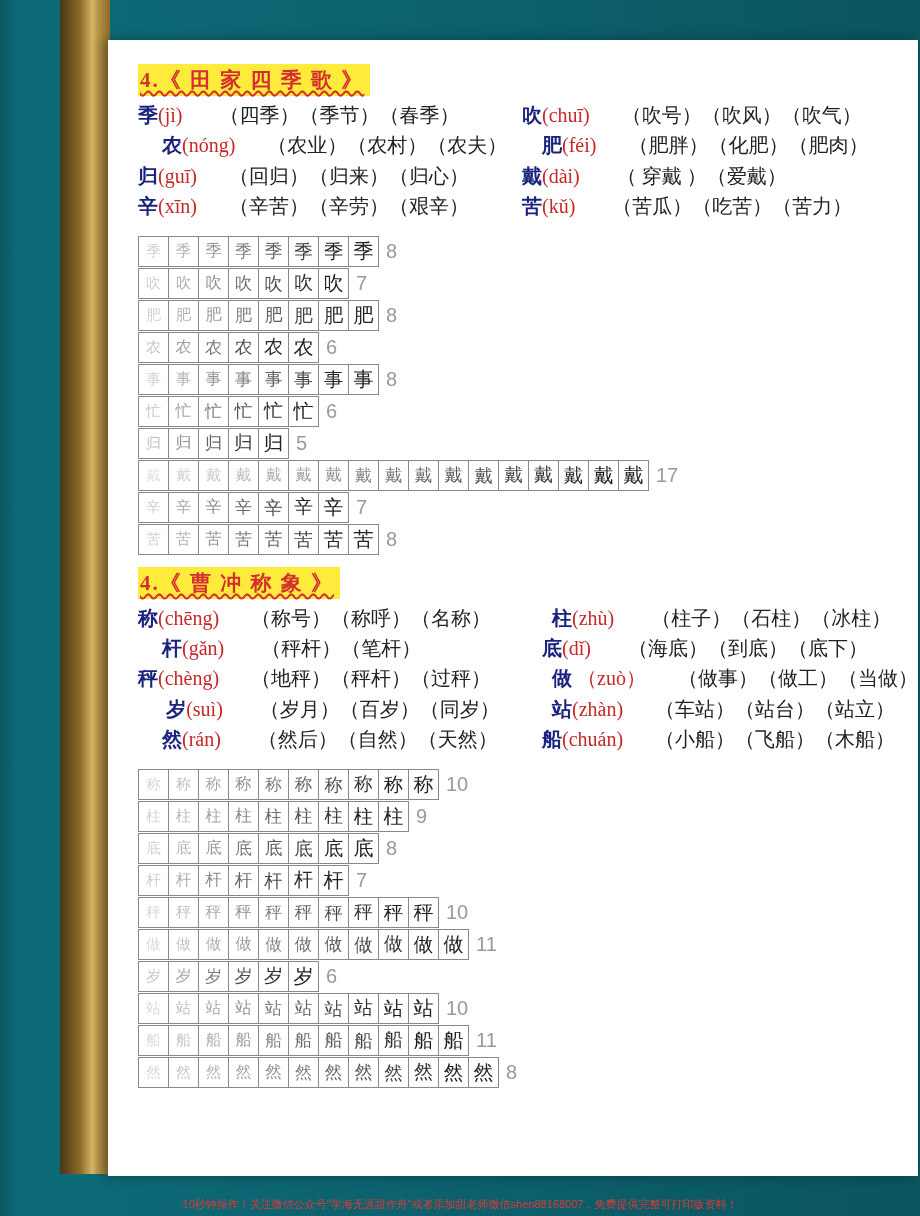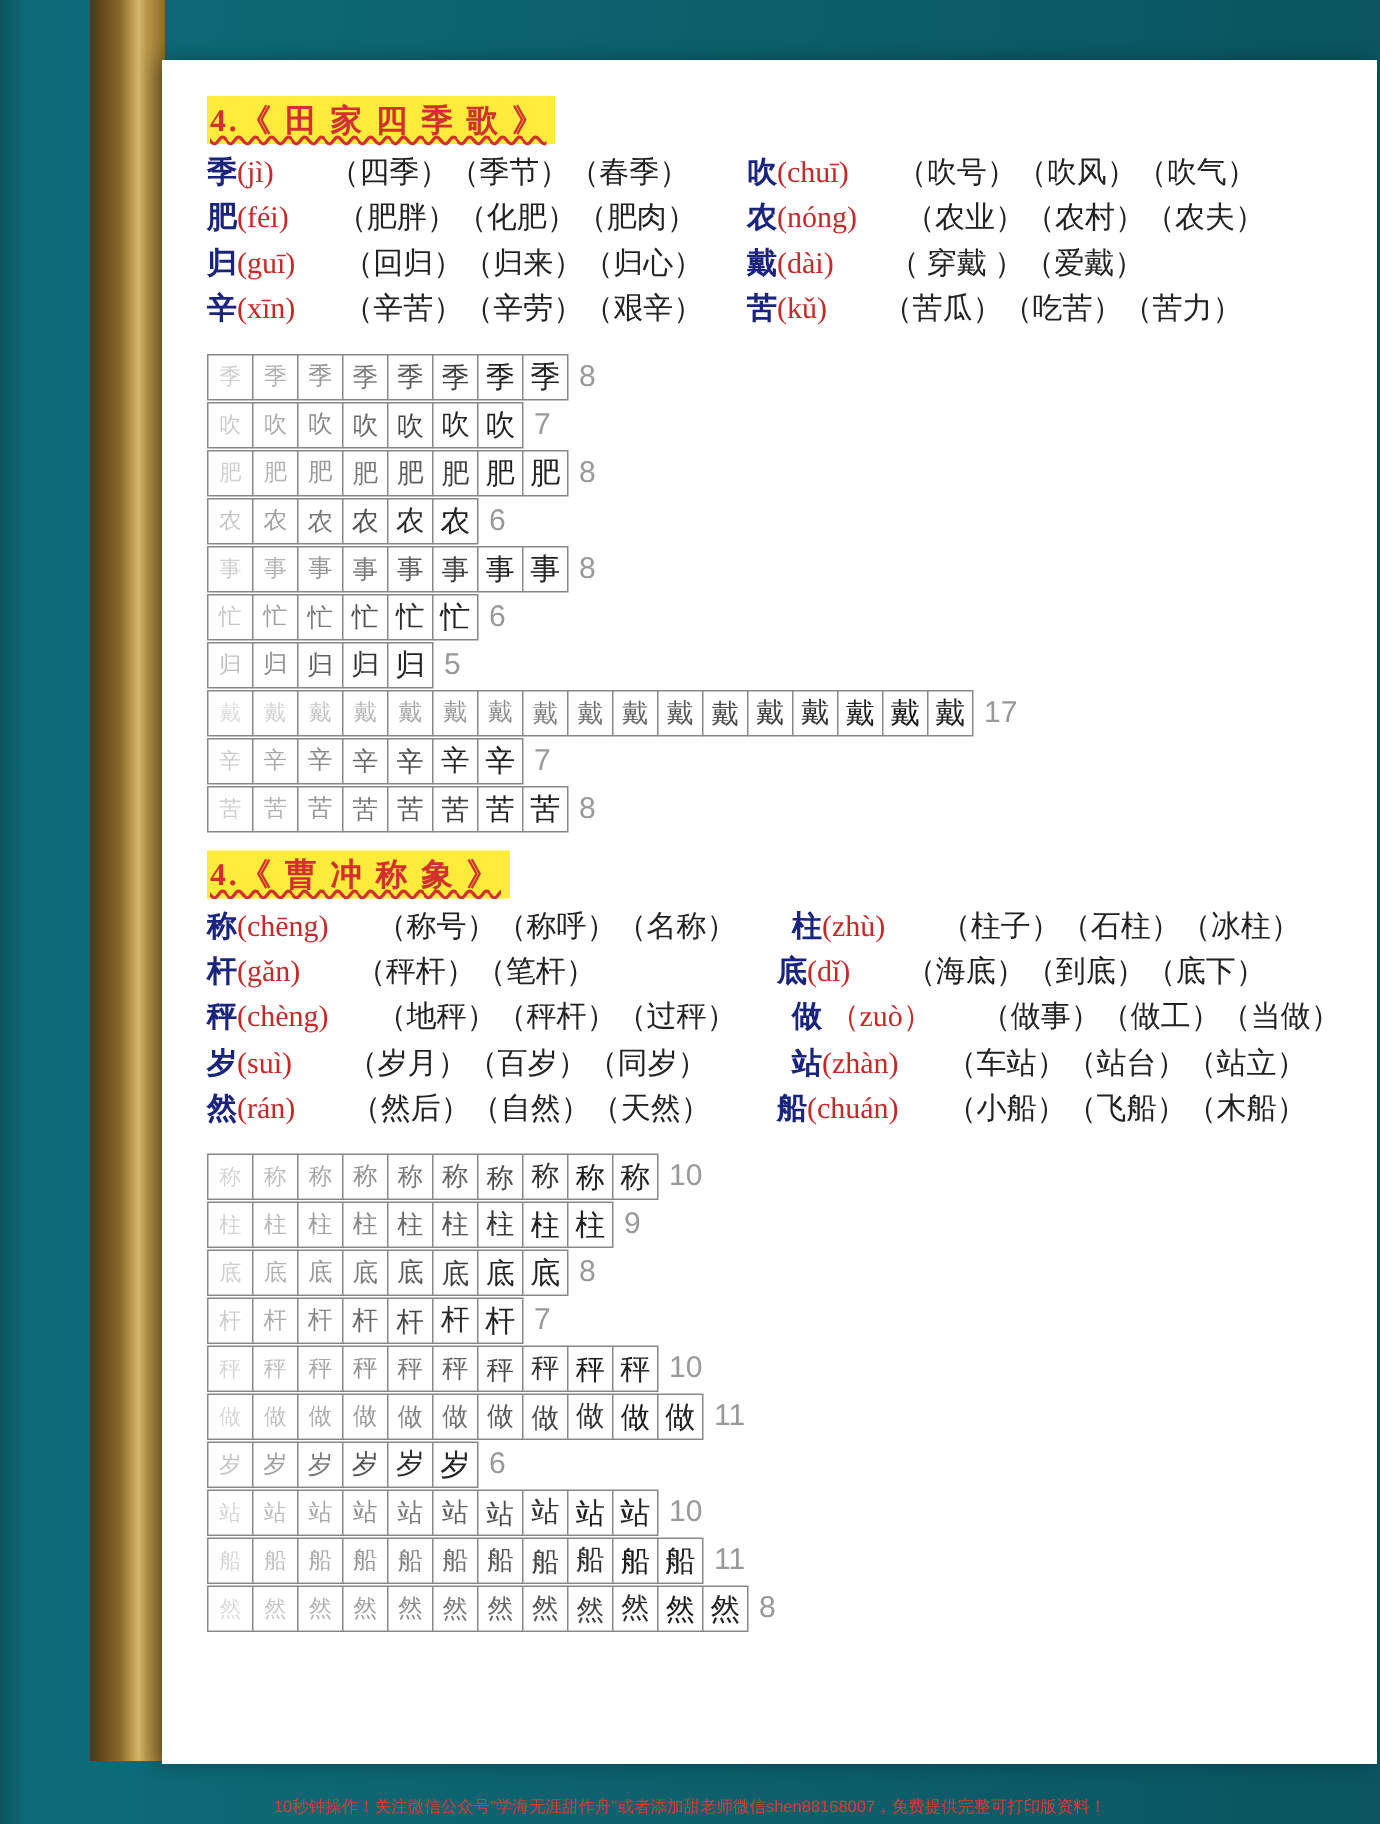"吹(chuī) （吹号）（吹风）（吹气）" .vocab-col.right { margin-left: none -> 24px }
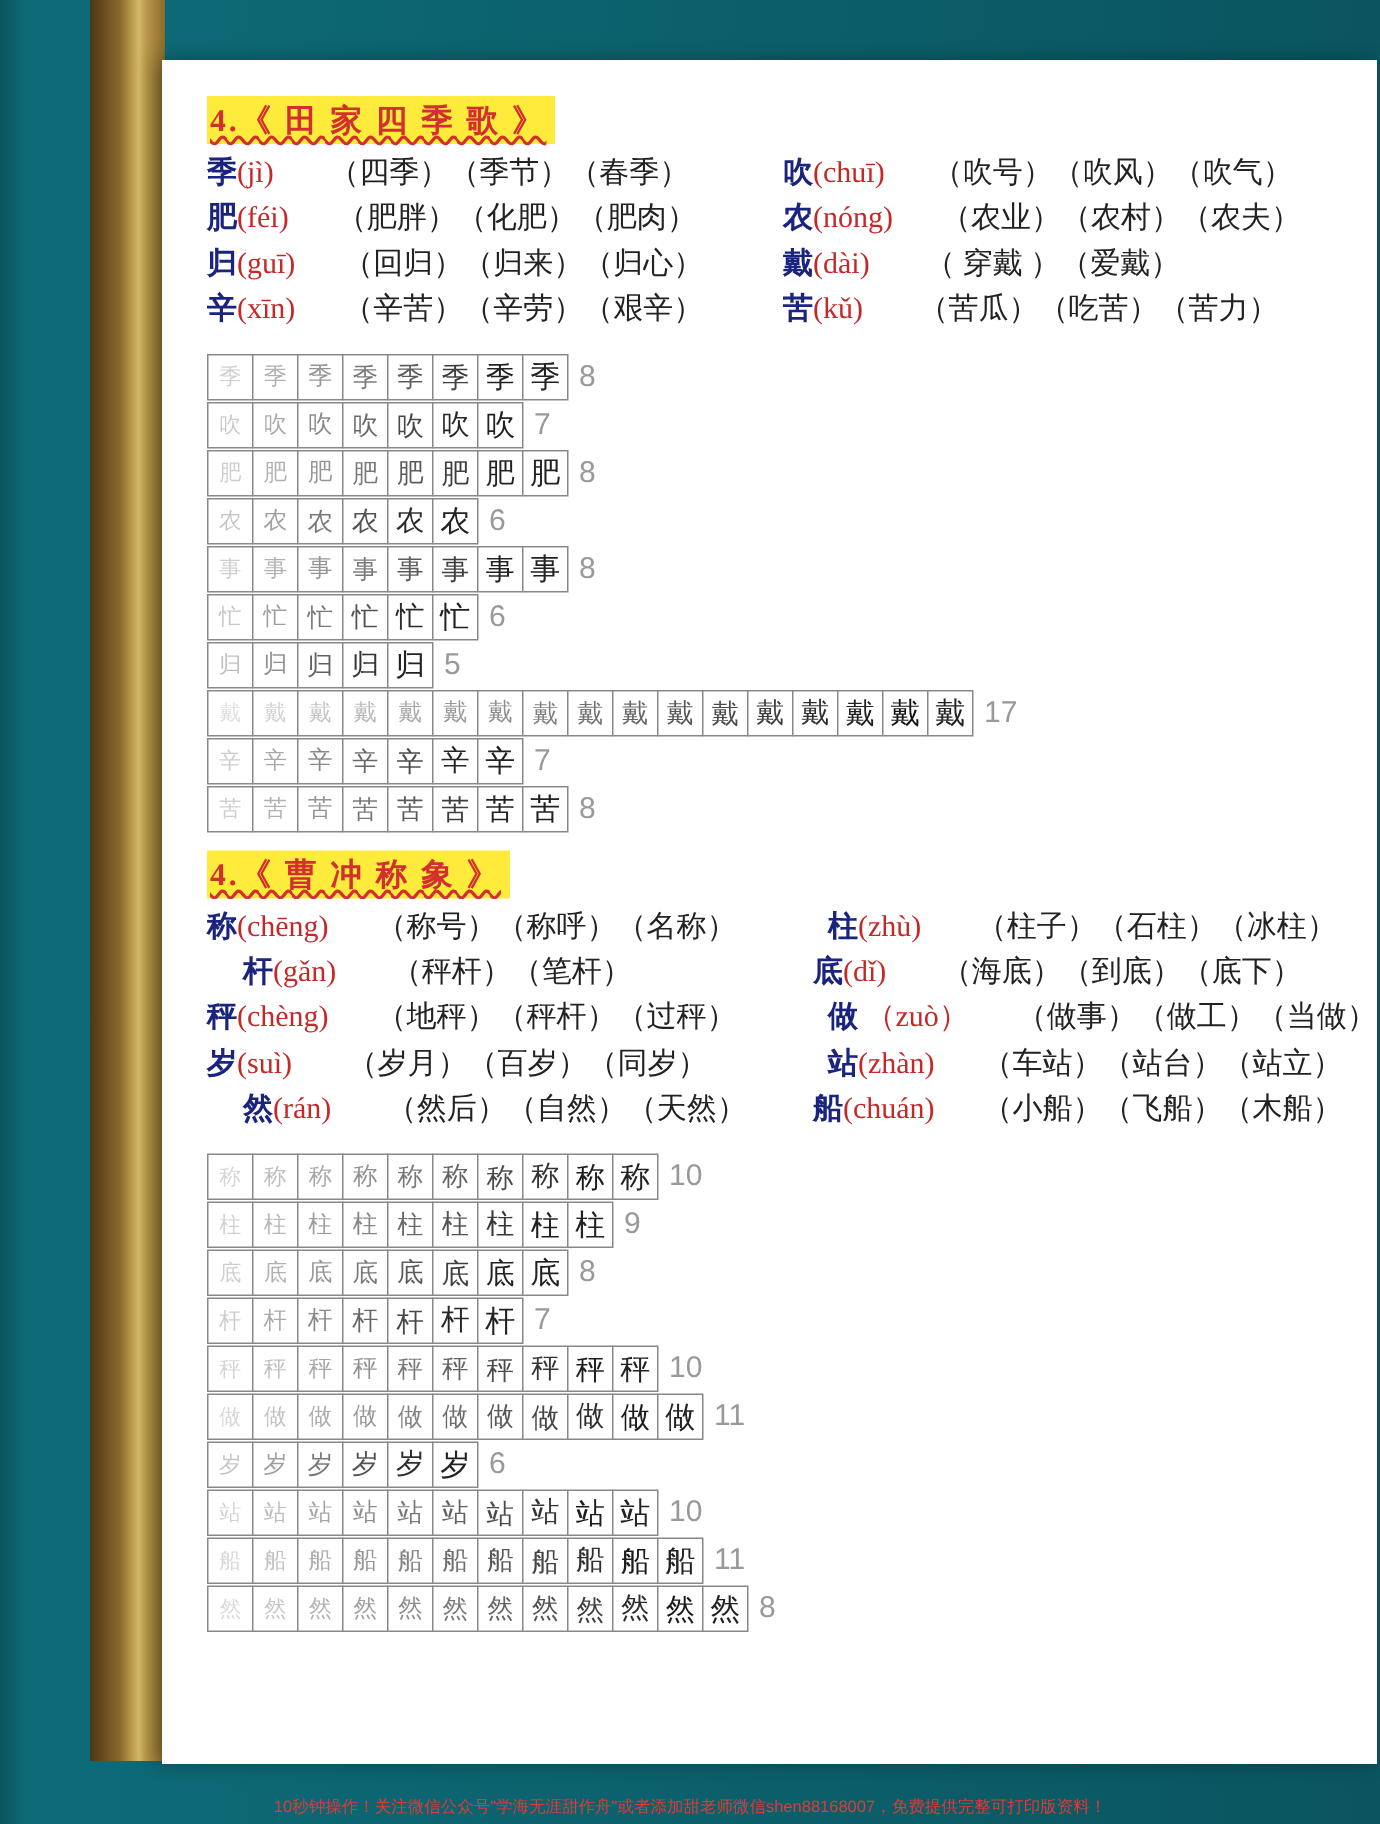"肥(féi) （肥胖）（化肥）（肥肉）" div.vocab-col { order: before "农(nóng)（农业）（农村）（农夫）" -> after "农(nóng)（农业）（农村）（农夫）" }
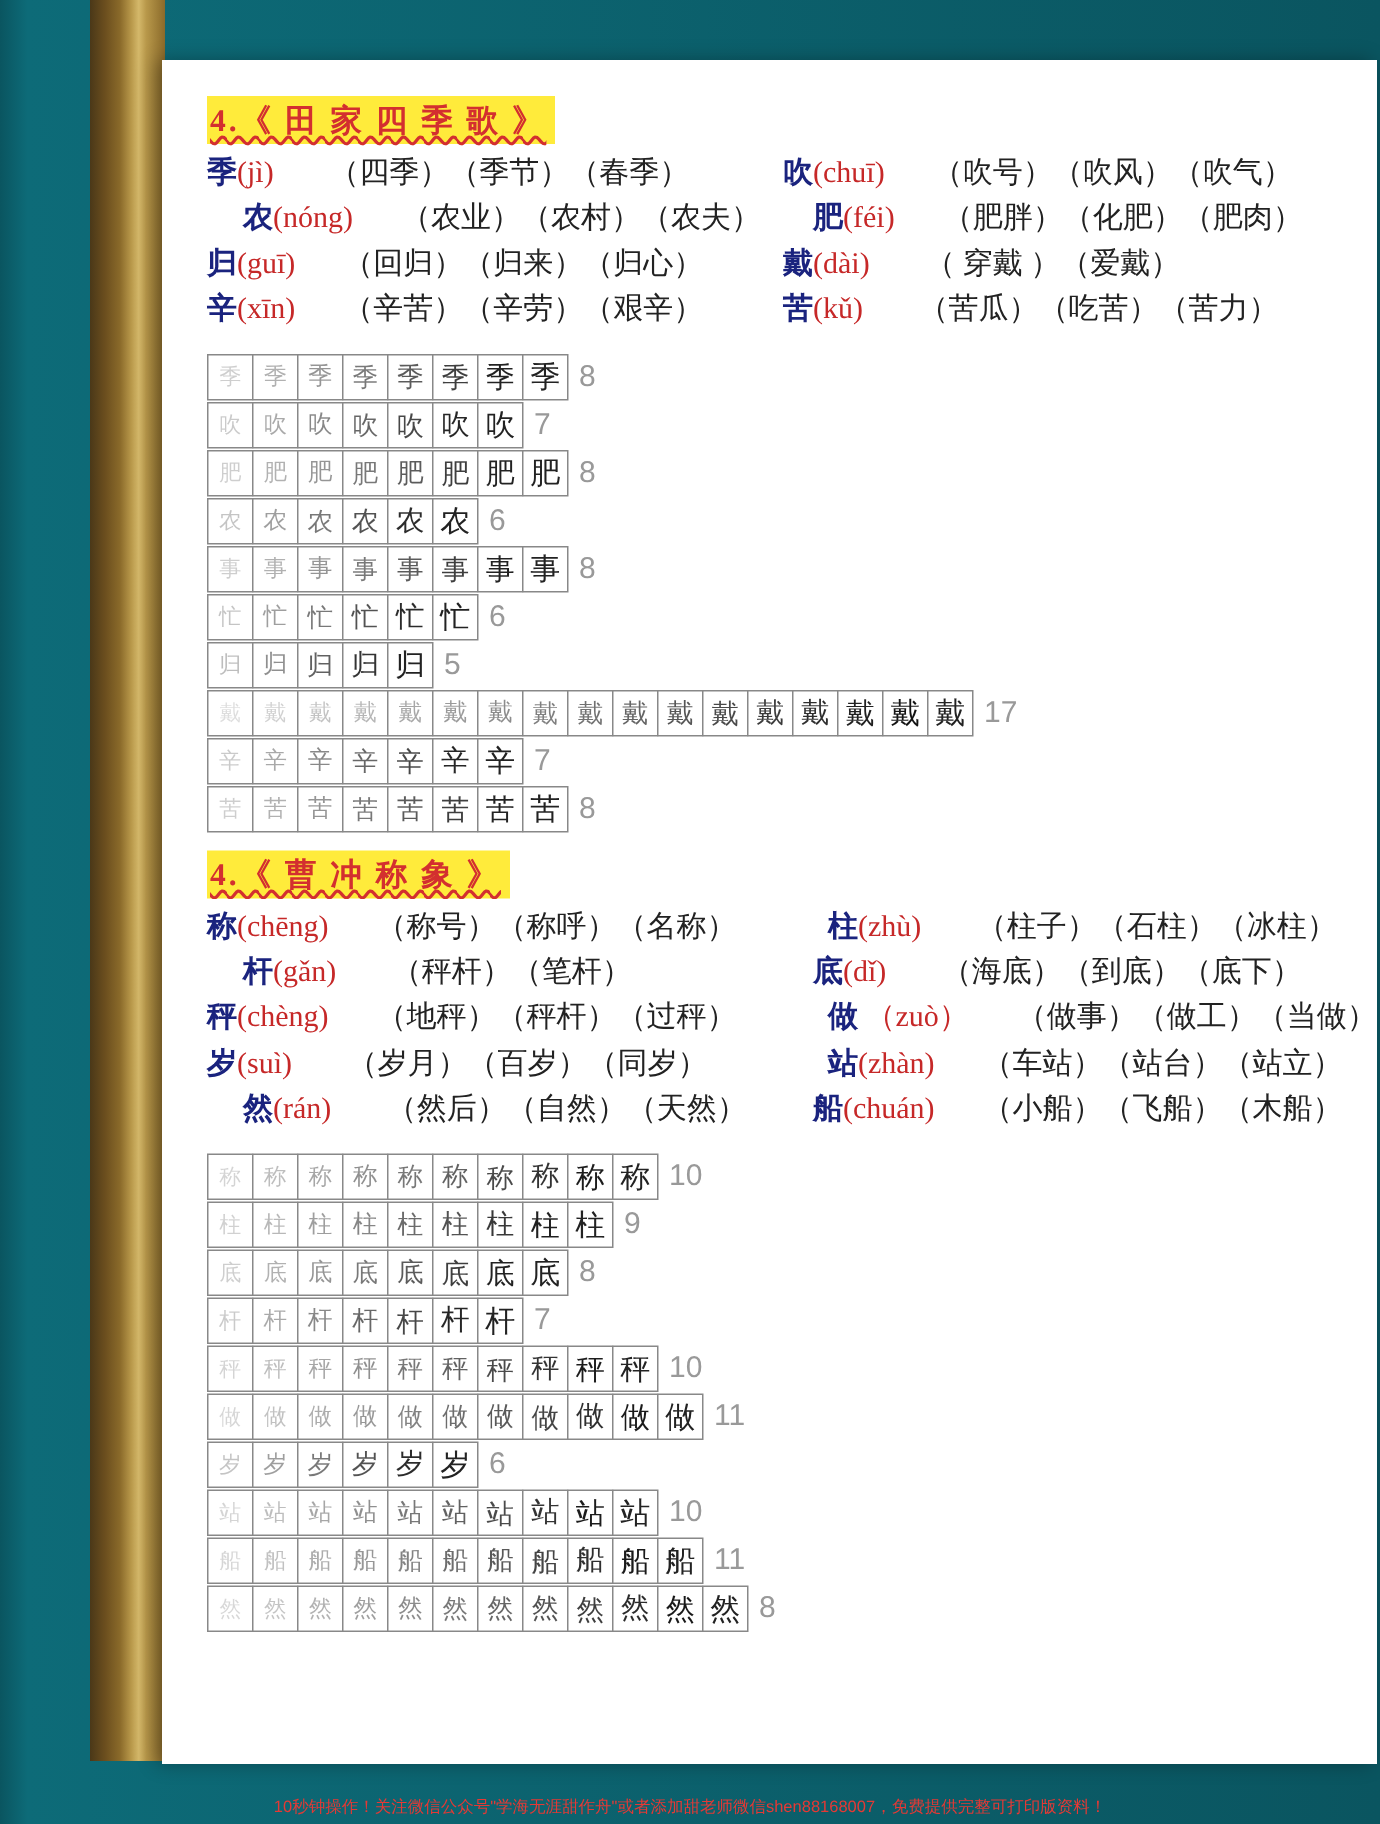"岁(suì) （岁月）（百岁）（同岁）" div.vocab-col { text-align: none -> center }
